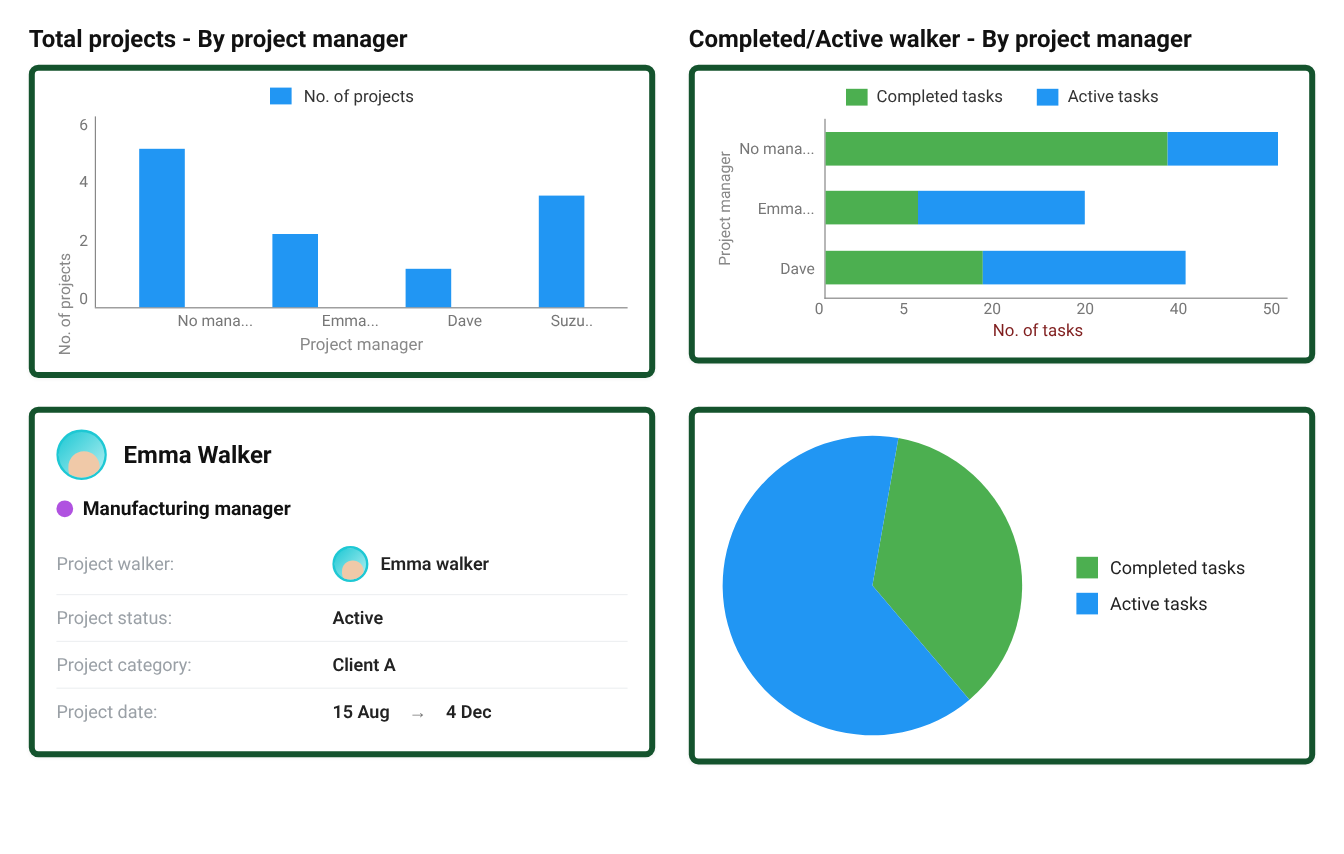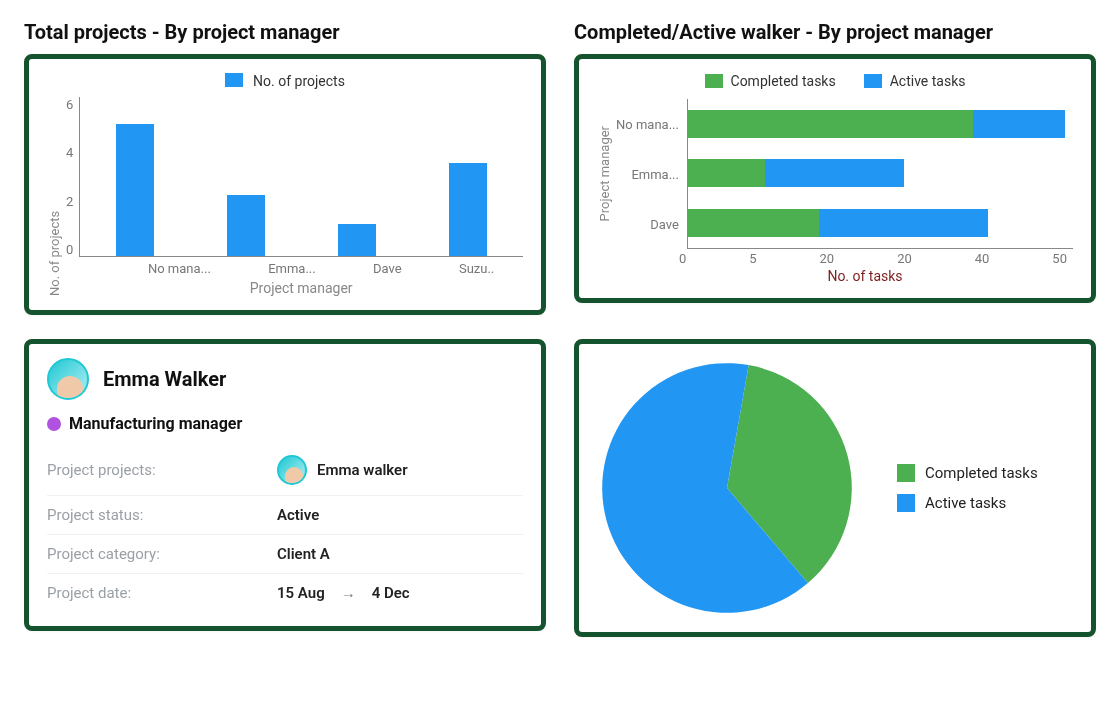"Project projects:" div.detail-label { text: projects -> walker }
